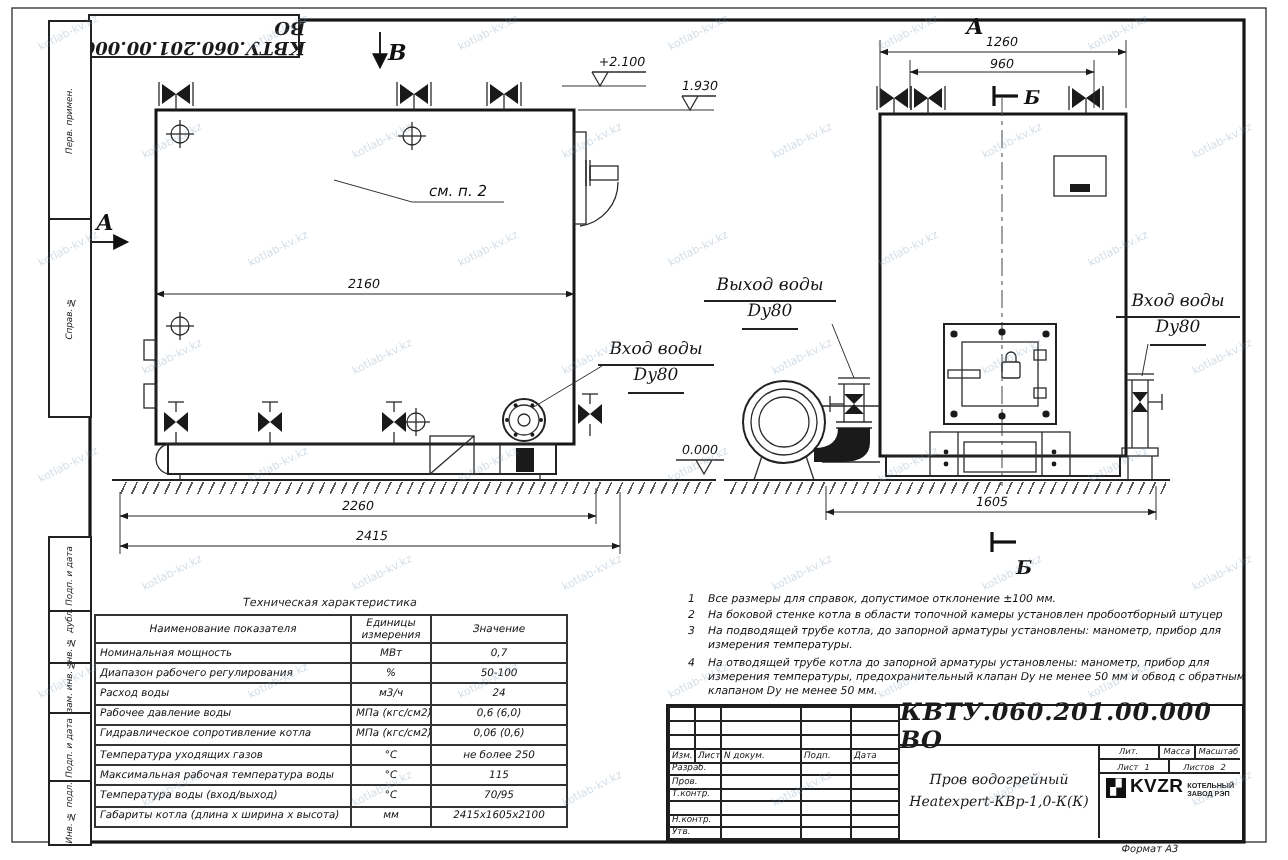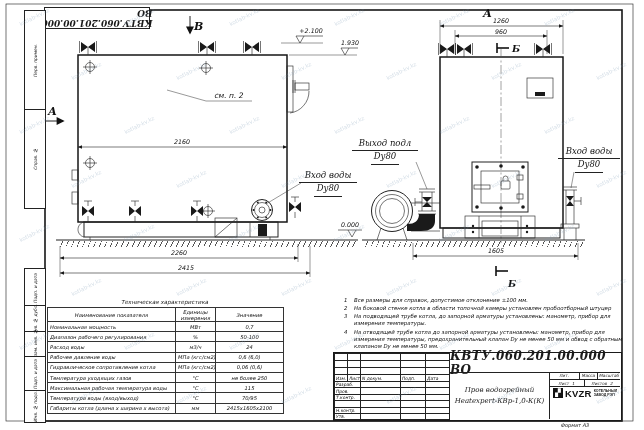"Выход подл" span.pl1 { text: подл -> воды }
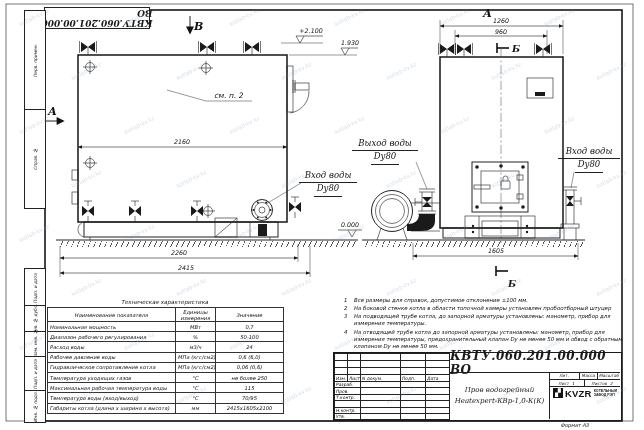"KVZR" .lit-logo { align-items: center -> flex-end }
